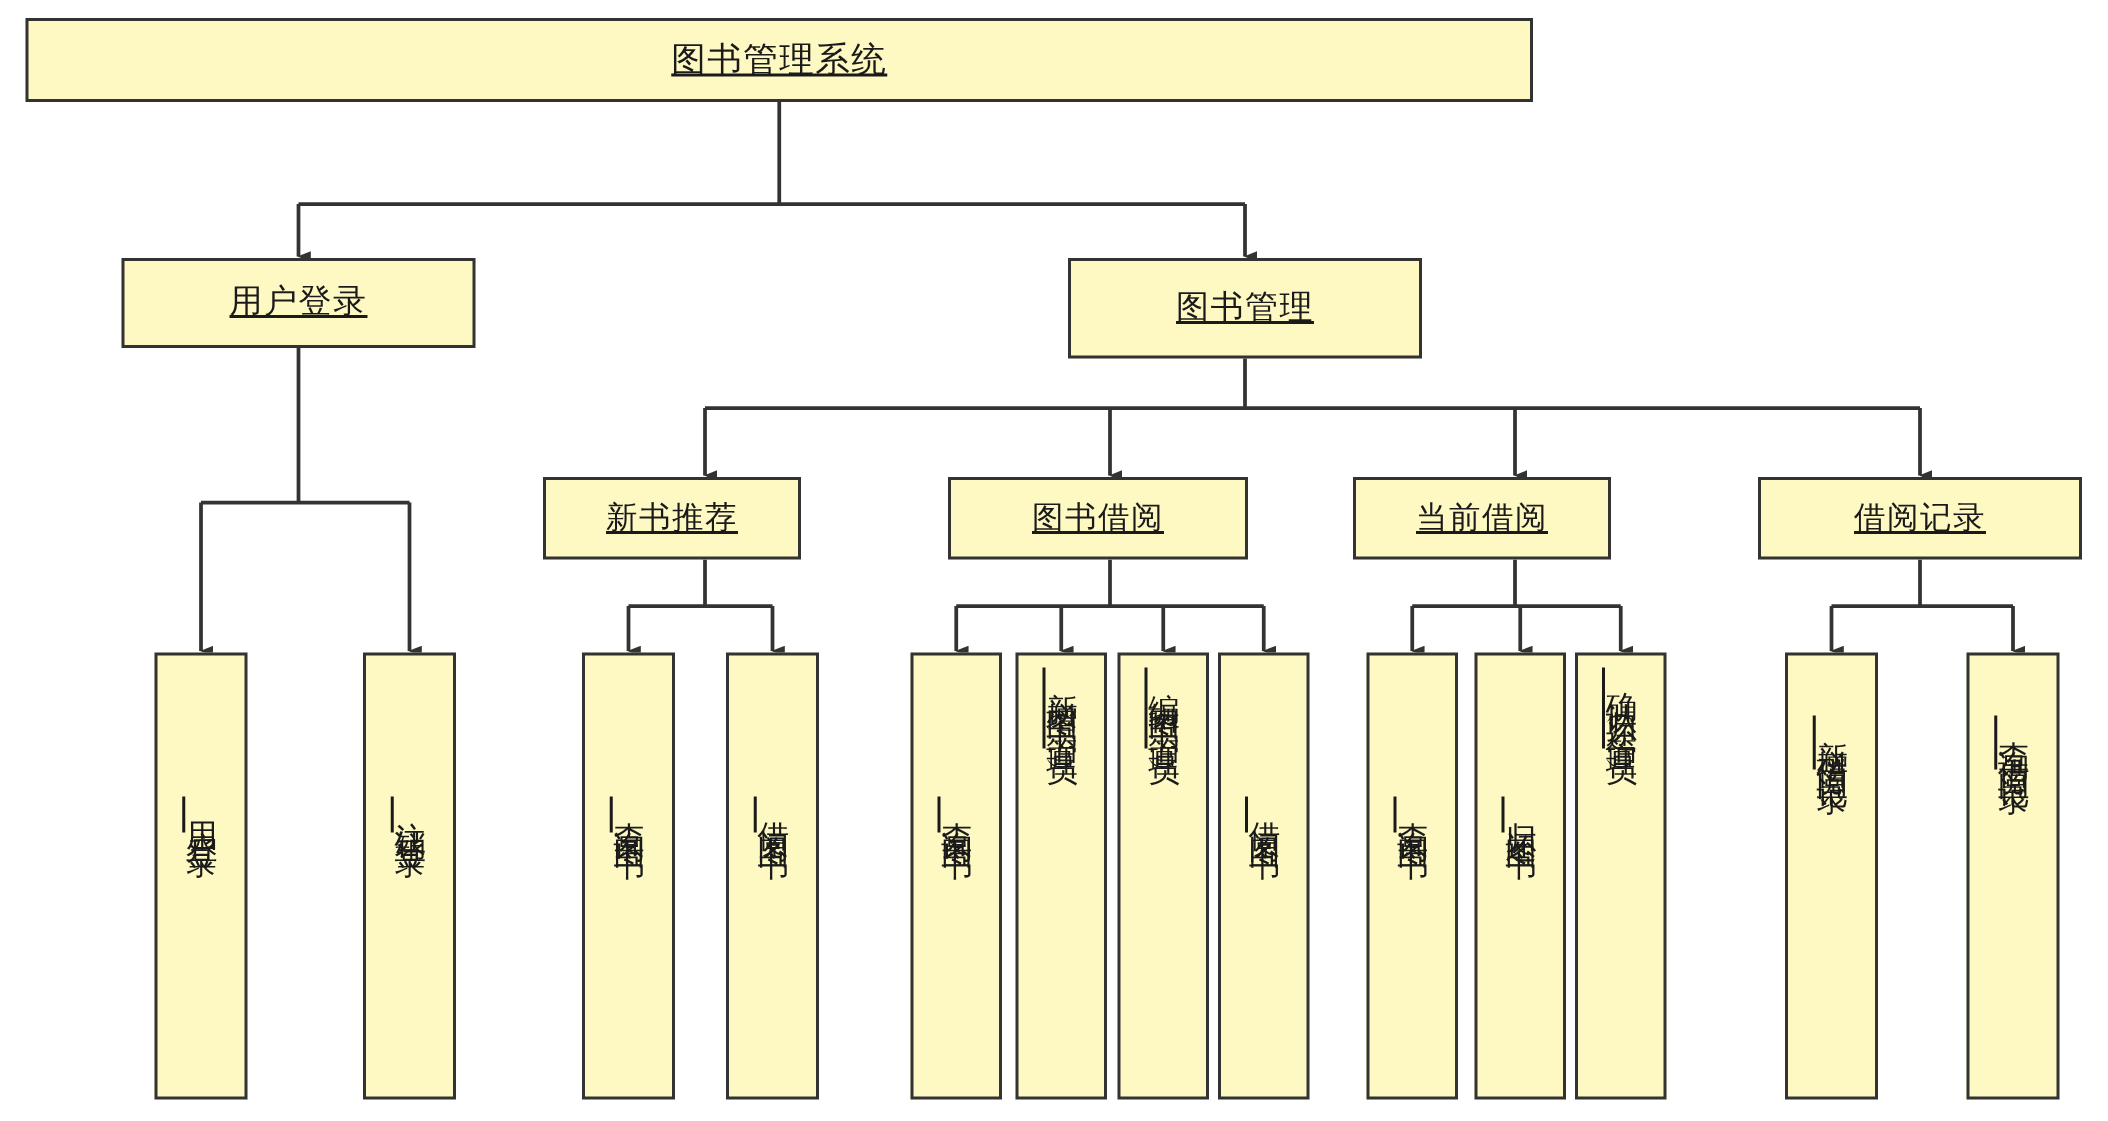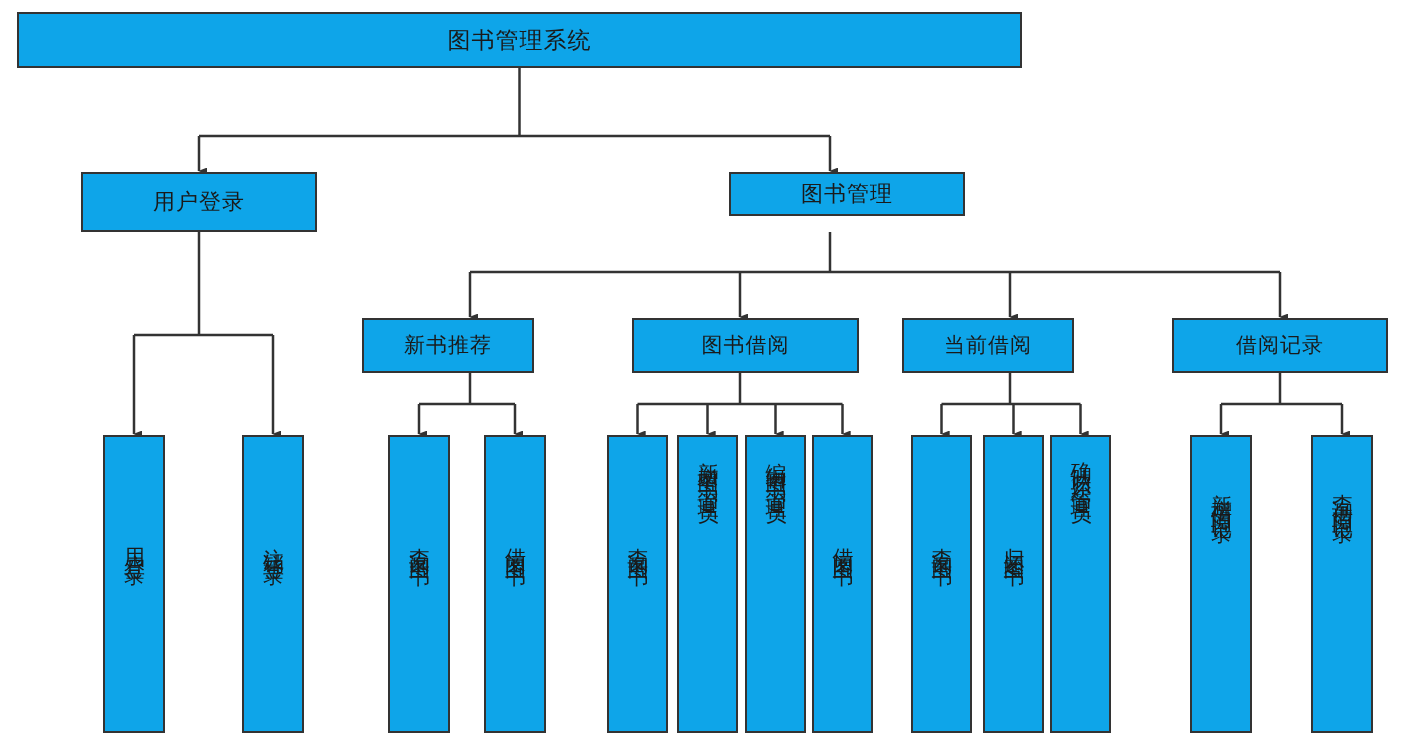"图书管理系统" .node { background: #0ea5e9 -> #fef9c3; text-decoration: none -> underline }
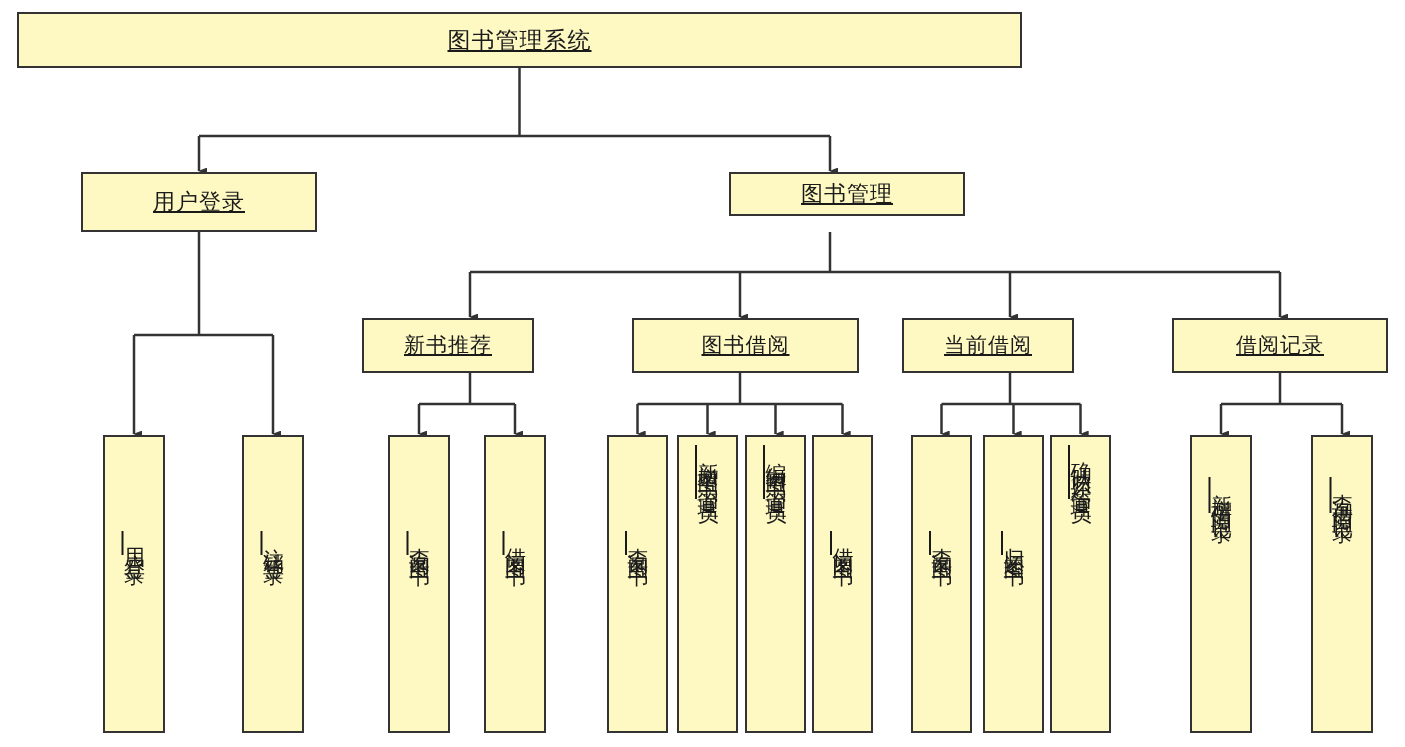"图书管理" div.node { height: 44px -> 67px; left: 729px -> 712px }
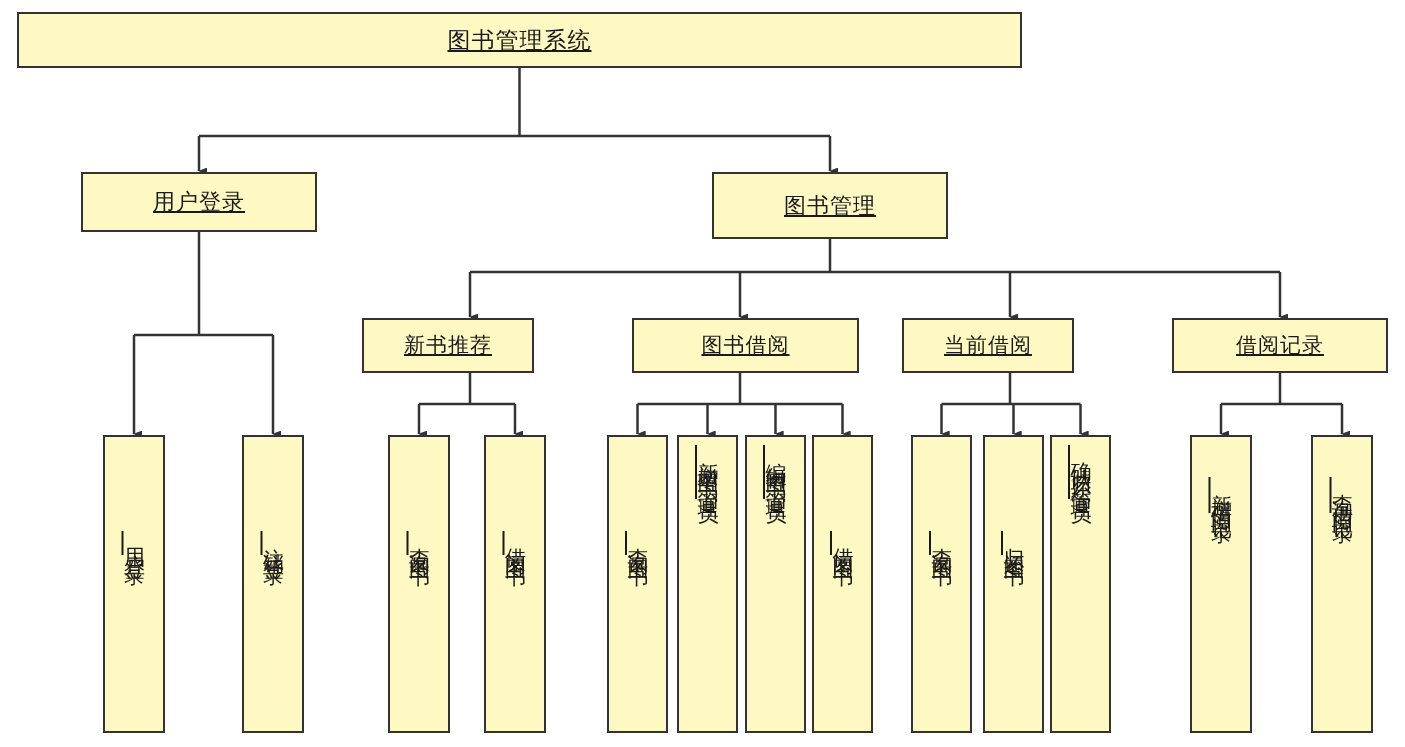"图书借阅" div.node { width: 227px -> 200px }
